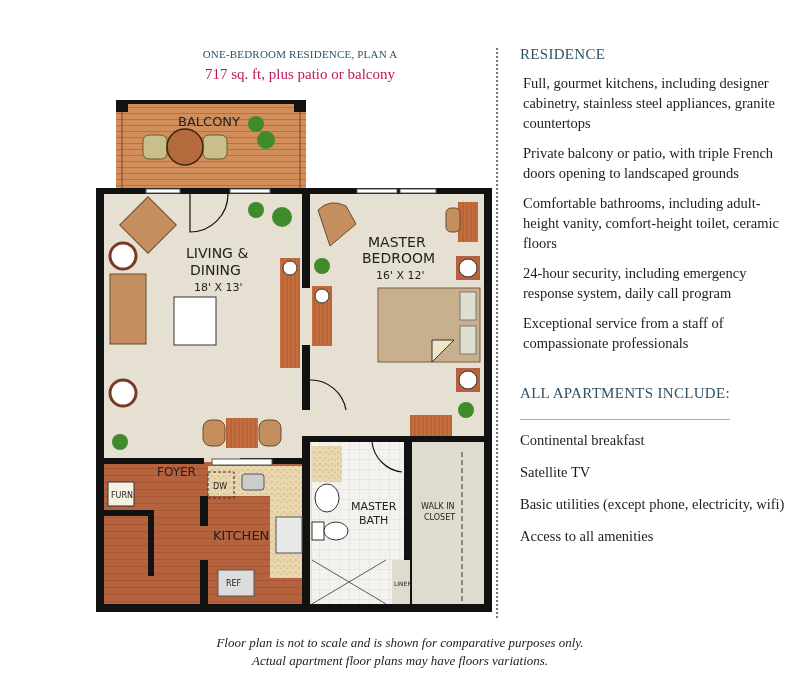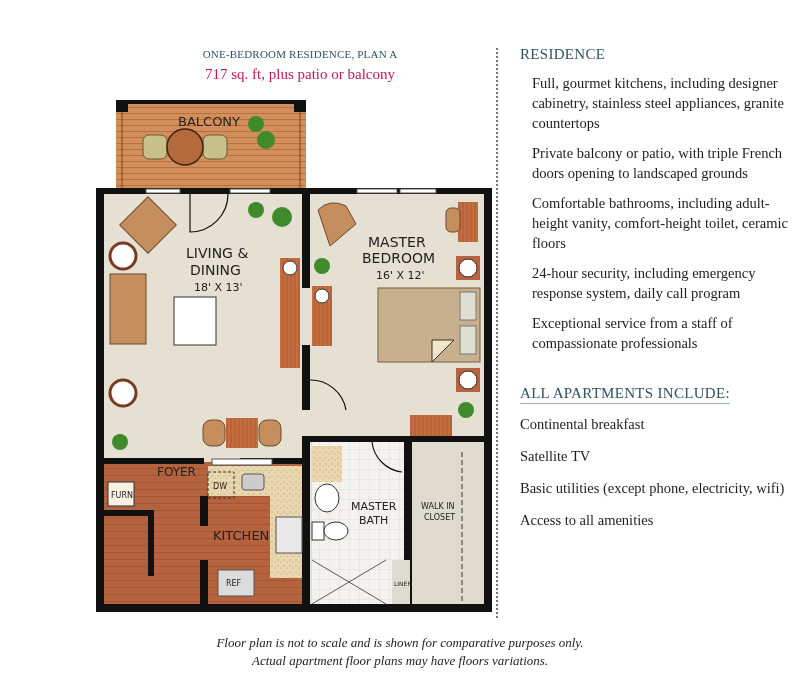"Full, gourmet kitchens, including" .side p { margin: 0 0 10px 12px -> 0 0 10px 3px }
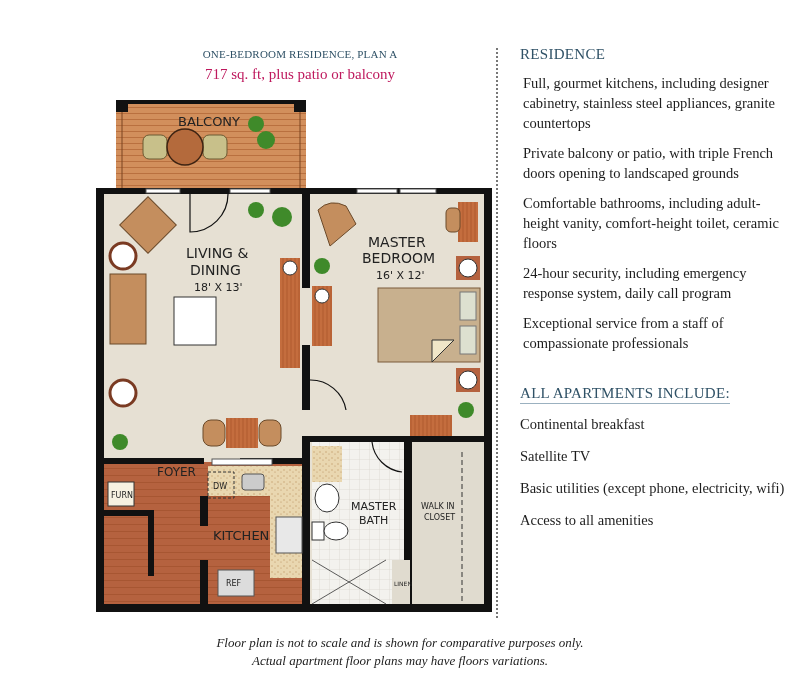"ALL APARTMENTS INCLUDE:" .side h2.include { padding-bottom: 1px -> 17px }
